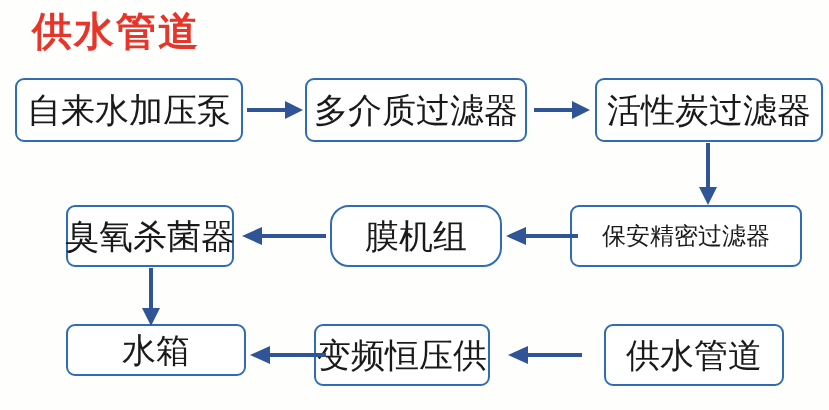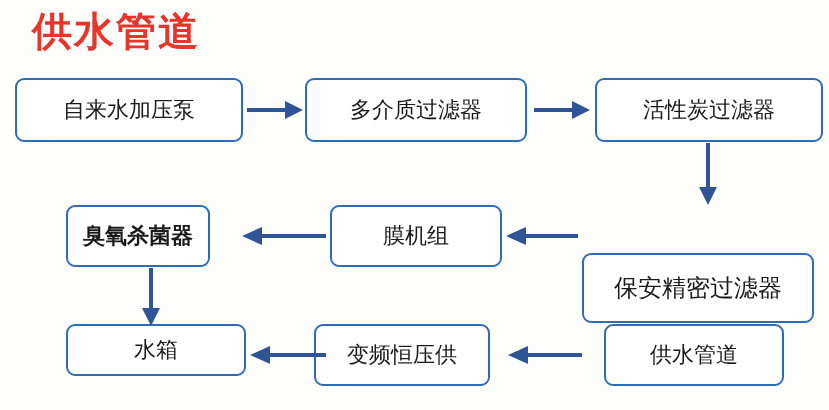"自来水加压泵" .node { font-size: 22px -> 34px }
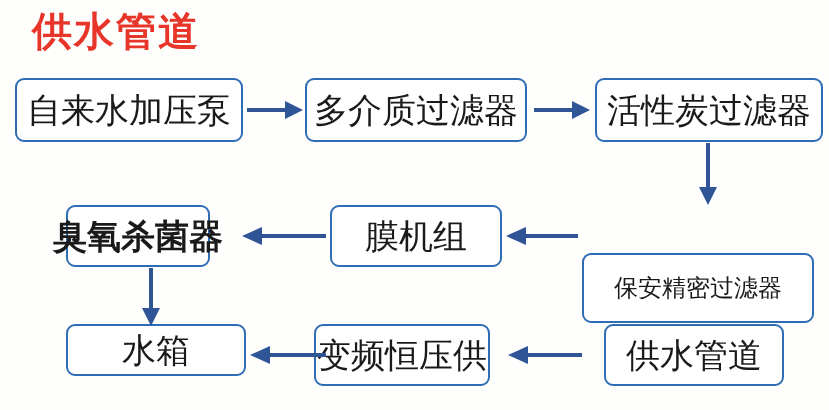"臭氧杀菌器" div.node { font-weight: bold -> none; width: 144px -> 168px }
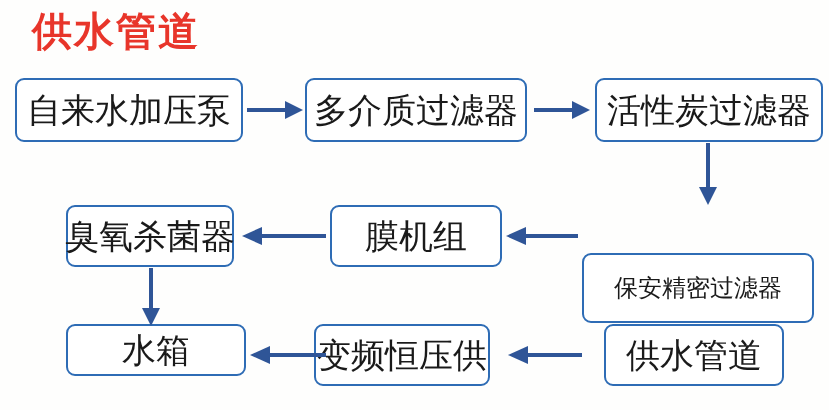"膜机组" div.node { border-radius: none -> 19px }
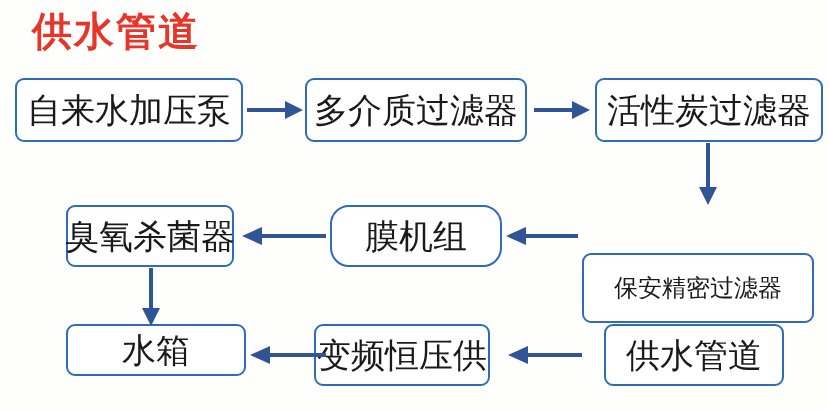"保安精密过滤器" div.node { height: 70px -> 62px; left: 582px -> 570px; margin-top: 48px -> none }
